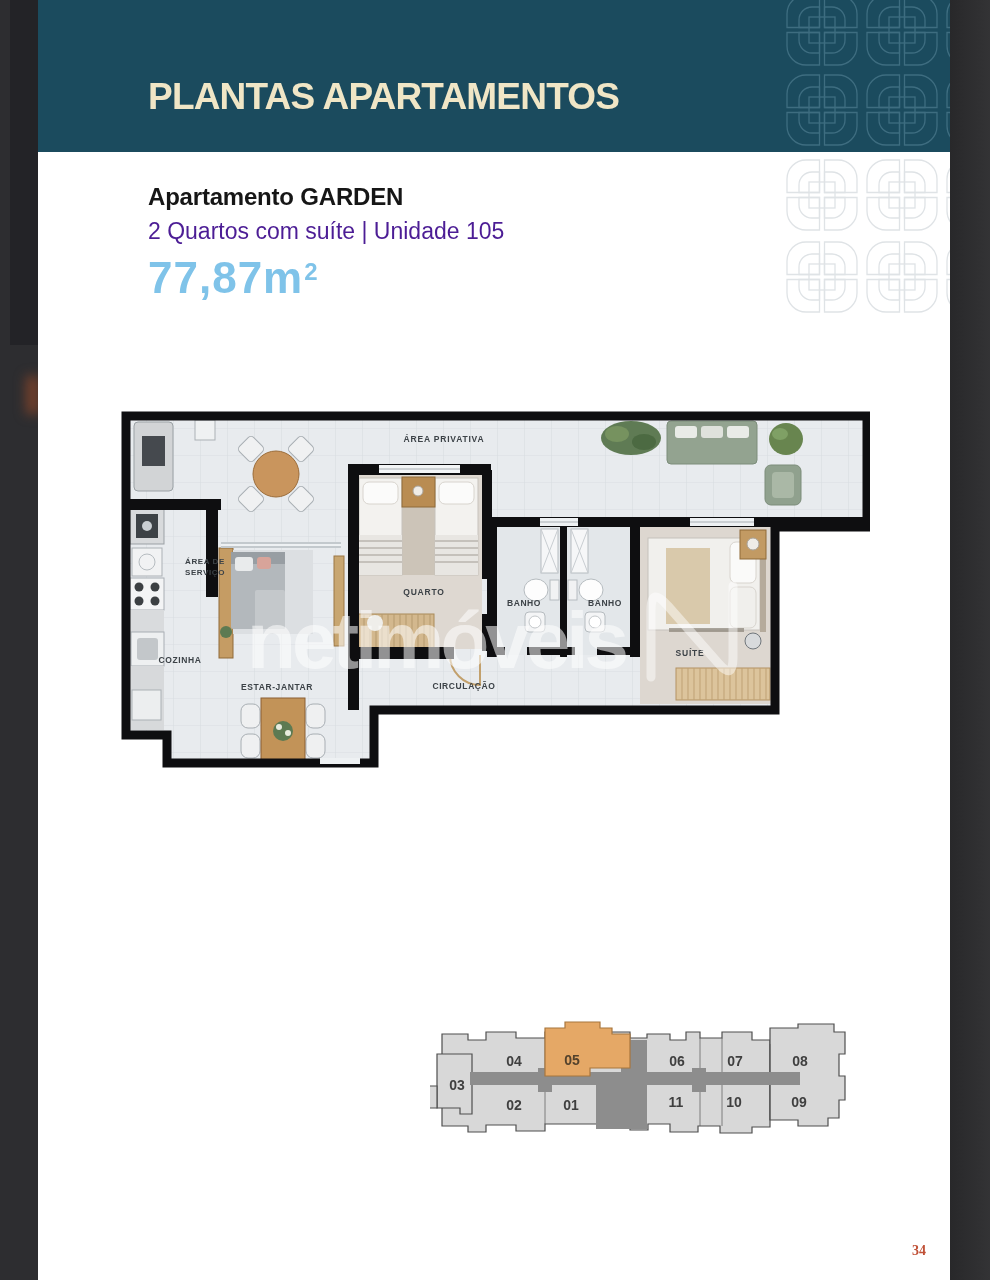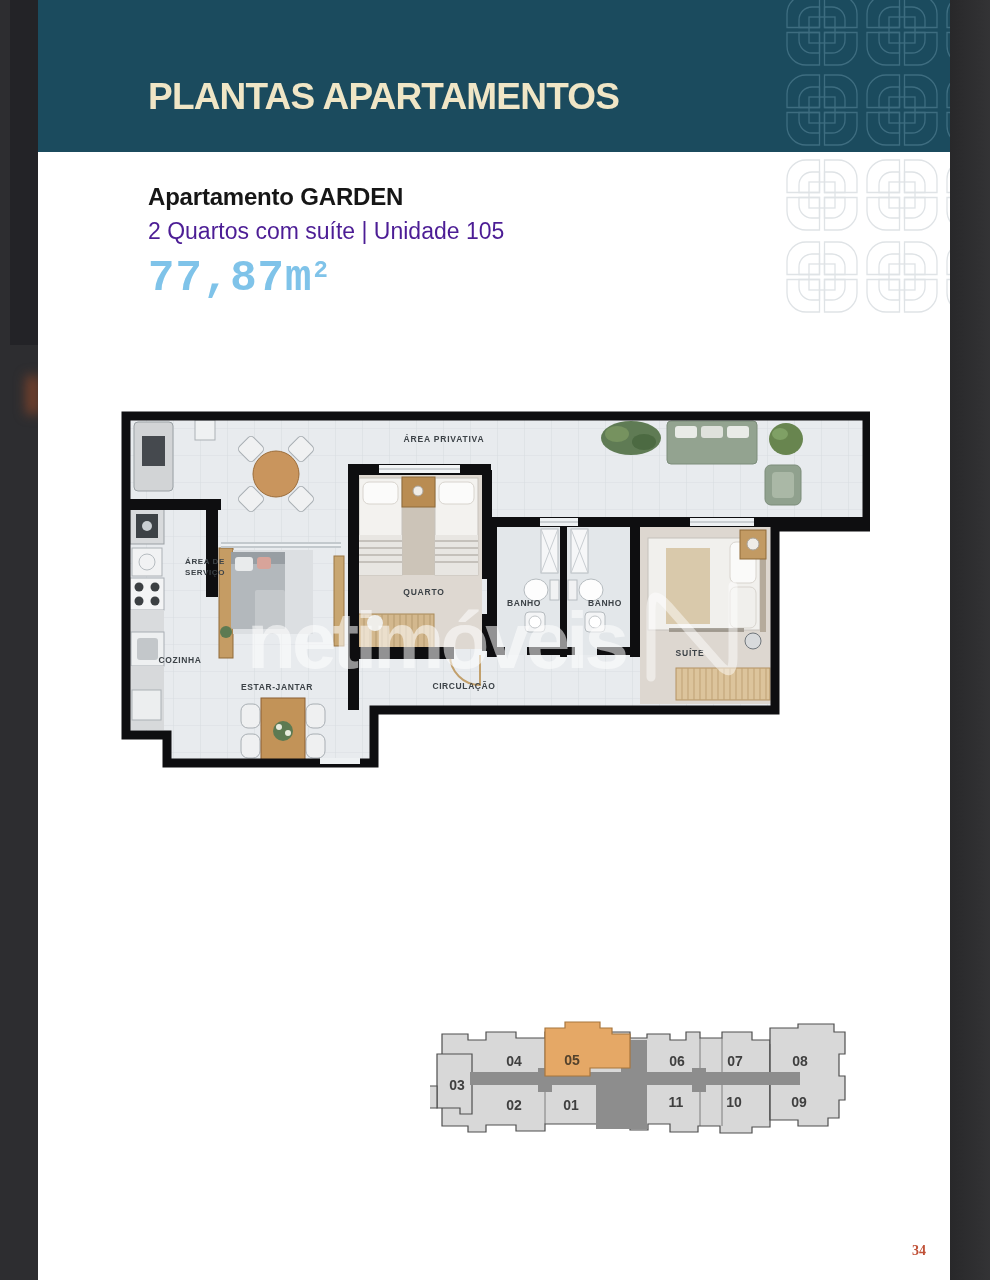"77,87m2" #area { font-family: Liberation Mono, monospace -> none }
